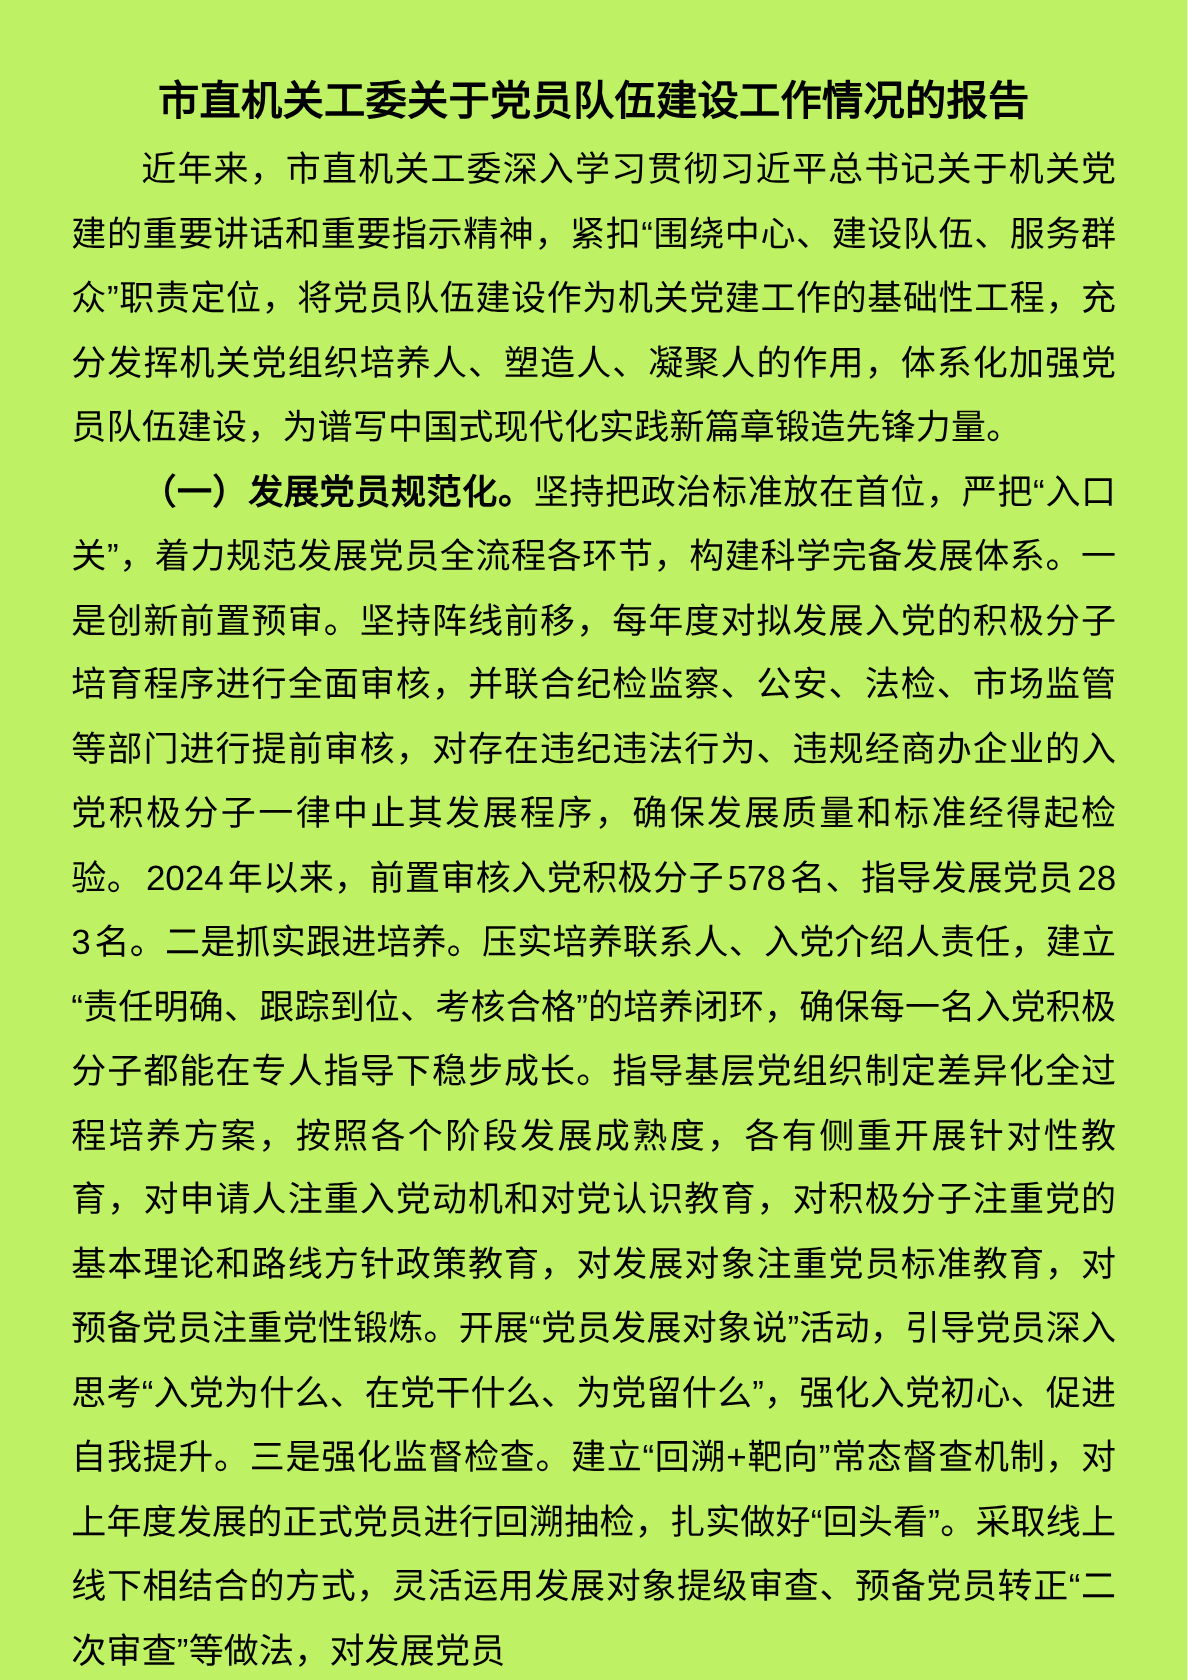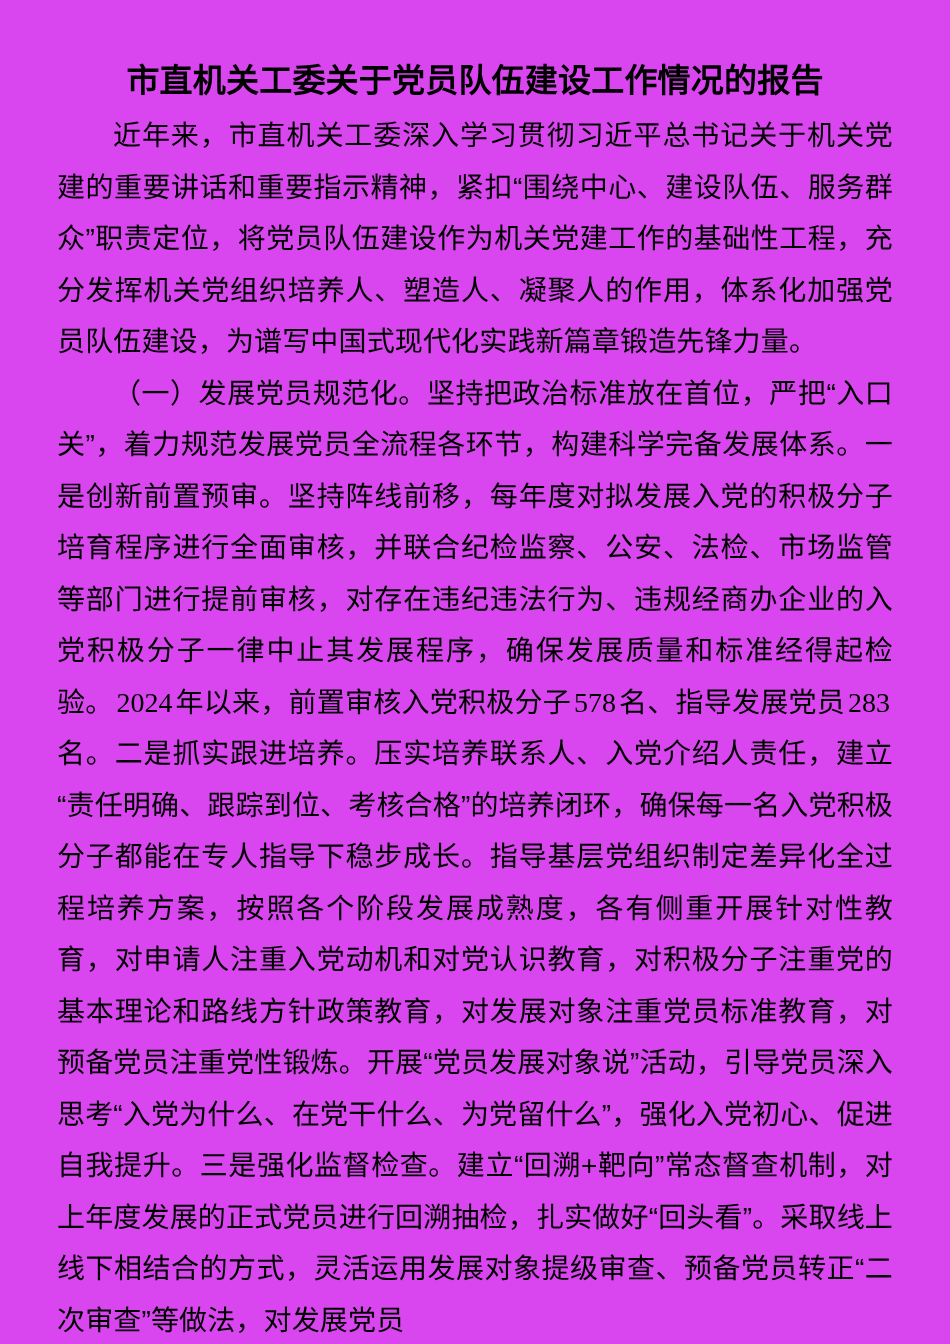"市直机关工委关于党员队伍建设工作情况的报告" .page { background: #d946ef -> #bef264 }
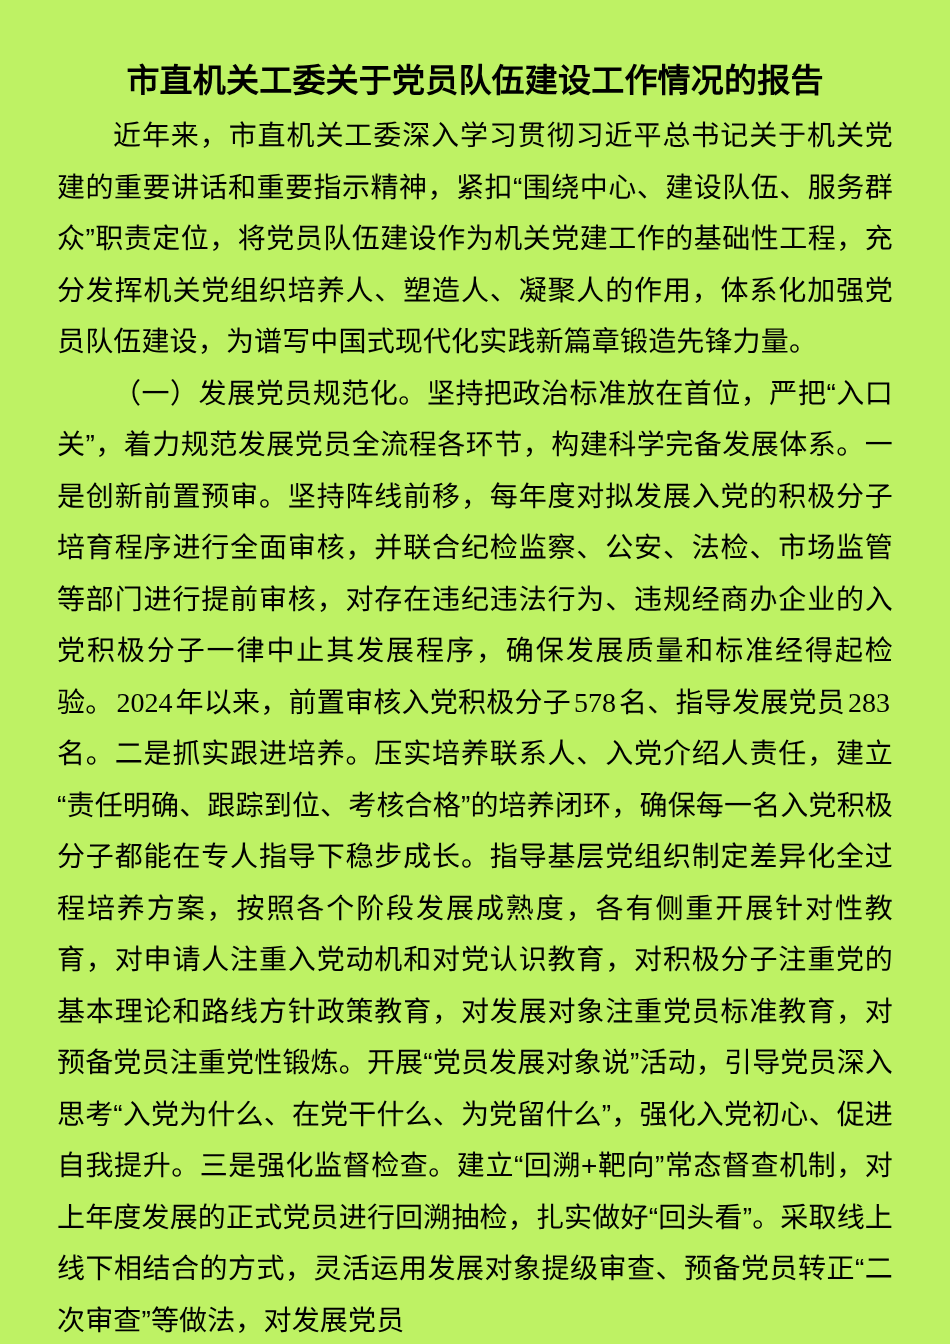"（一）发展党员规范化。" .bold { font-weight: normal -> bold }
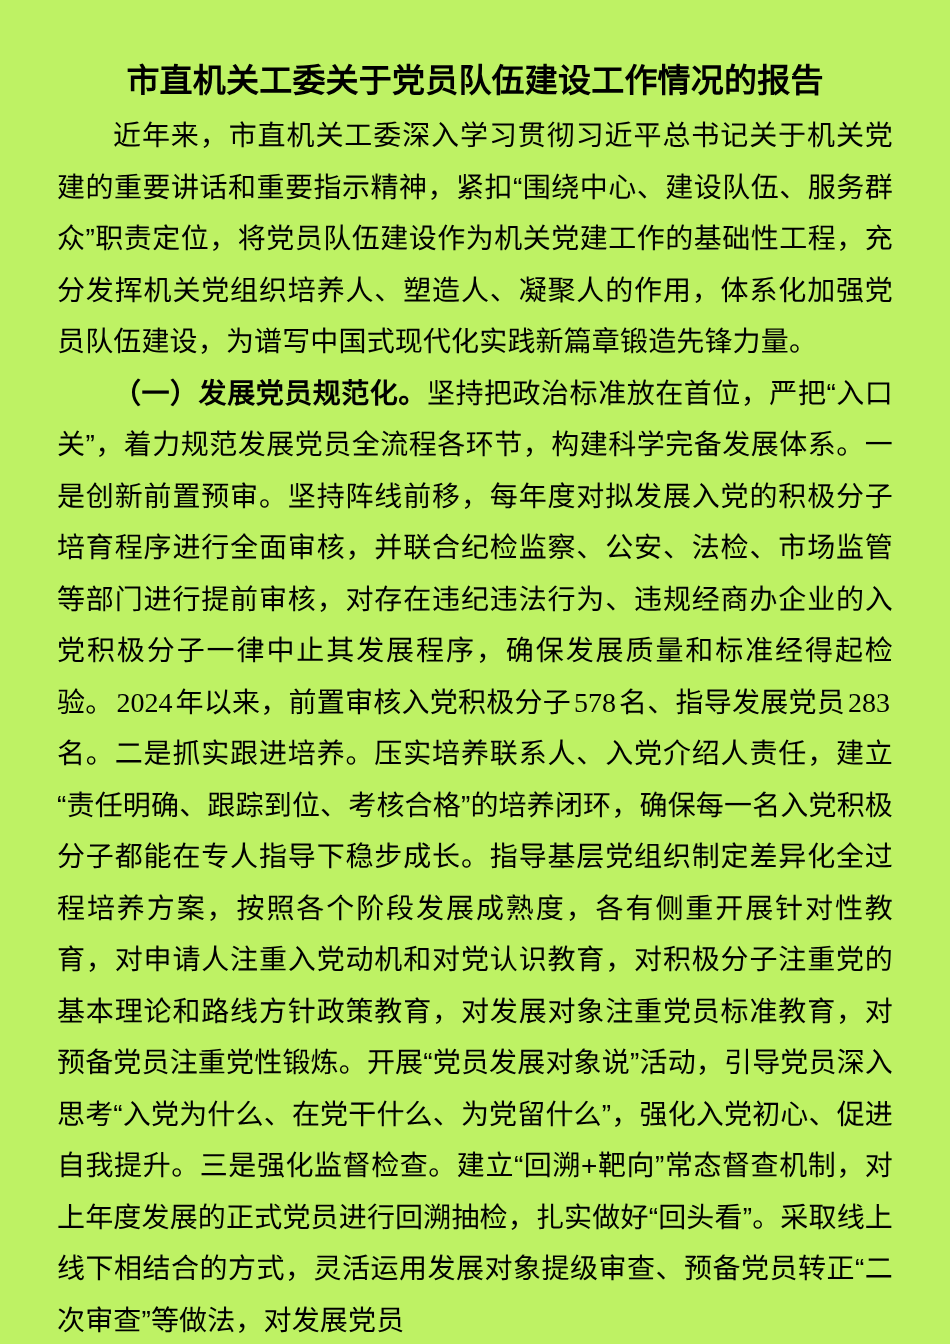"2024" .num { font-family: Liberation Serif, serif -> Liberation Sans, sans-serif }
